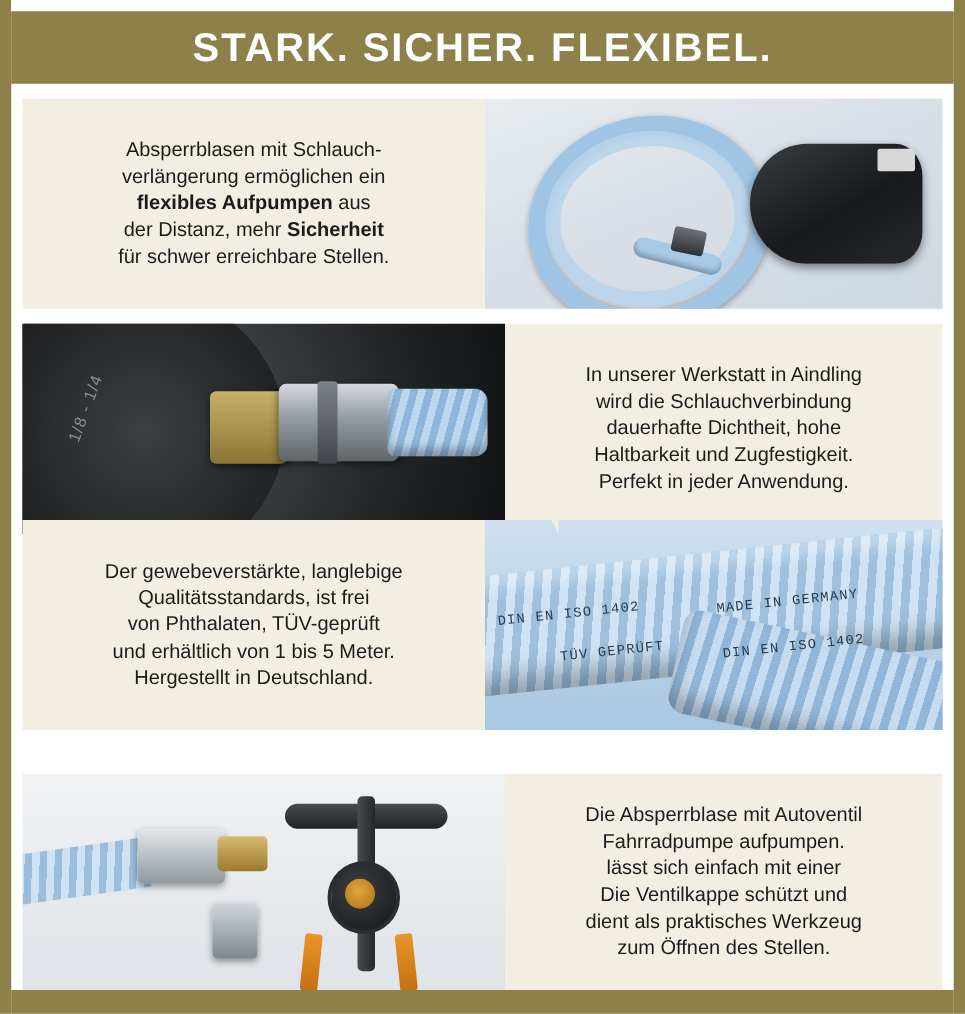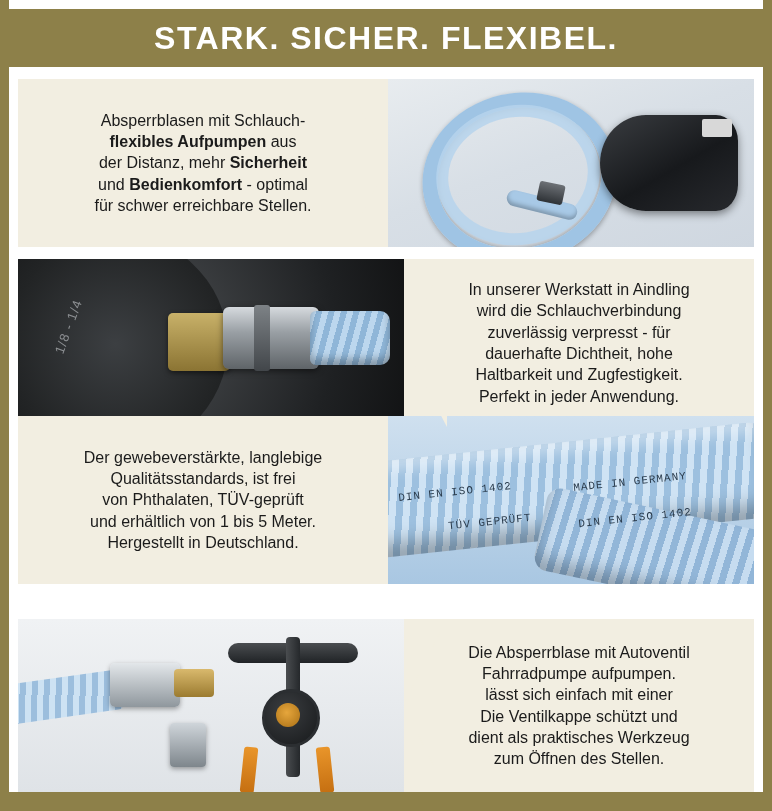"verlängerung ermöglichen ein" div { html: none -> <div><span>verlängerung ermöglichen ein</span></div> }
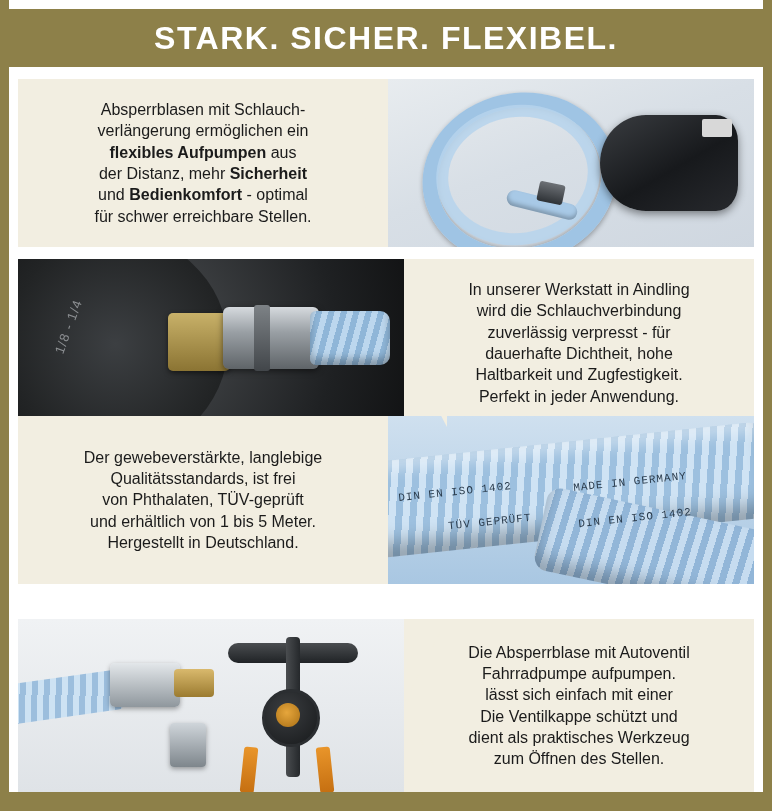"und Bedienkomfort - optimal" div { html: <div><span>und </span><b>Bedienkomfort</b><span> - optimal</span></div> -> none }
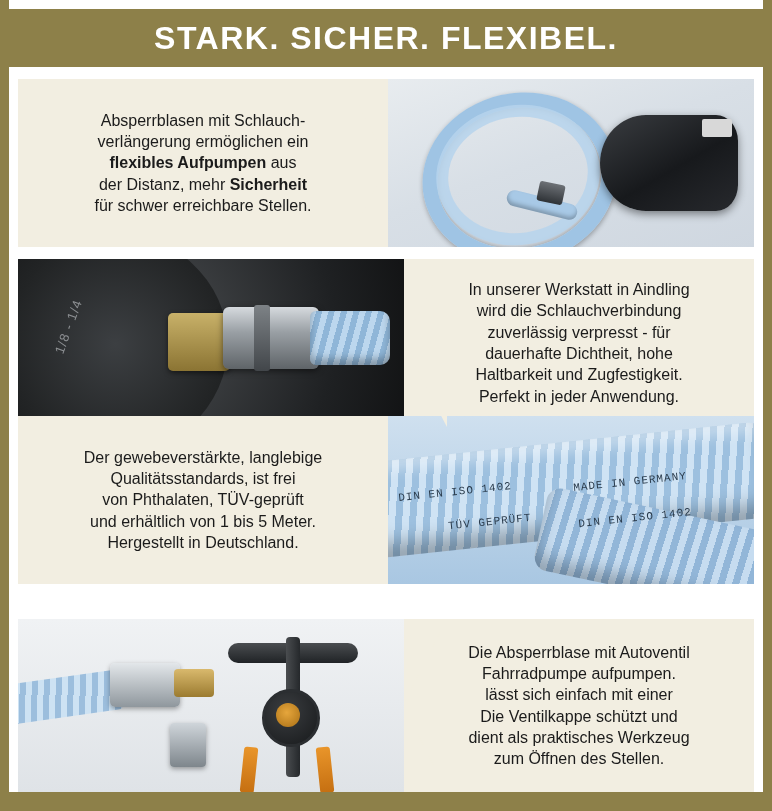"zuverlässig verpresst - für" div { html: <div><span>zuverlässig verpresst - für</span></div> -> none }
